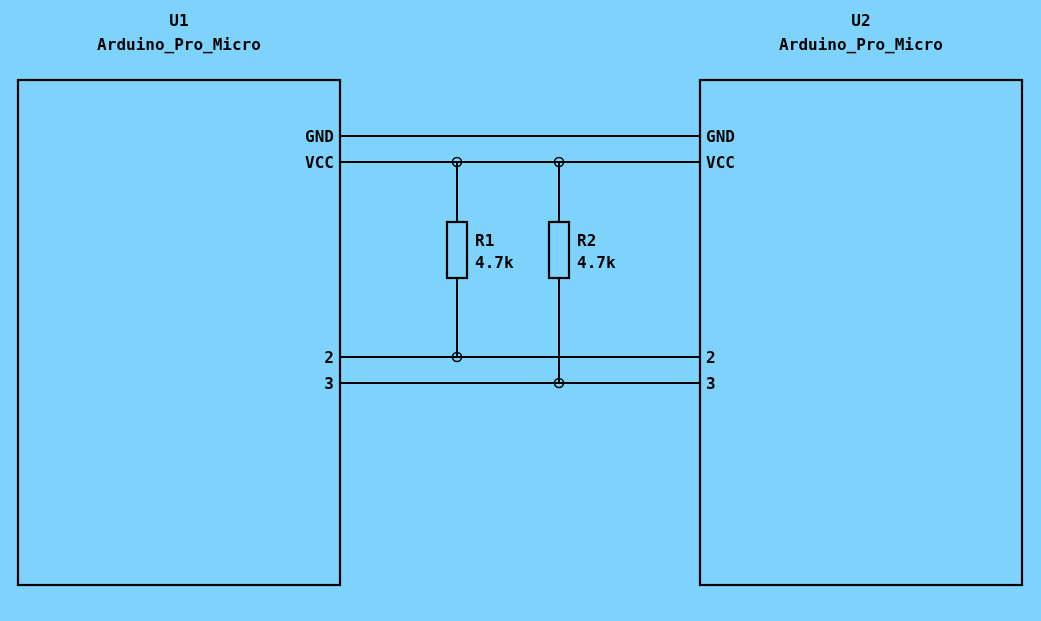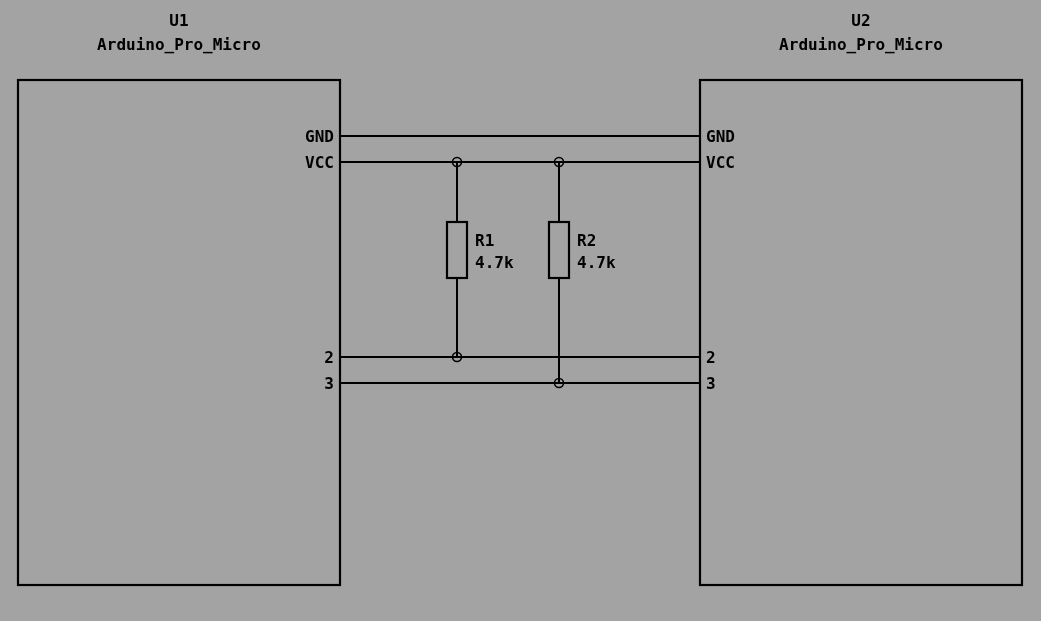"U1" .canvas { background: #a3a3a3 -> #7dd3fc }
